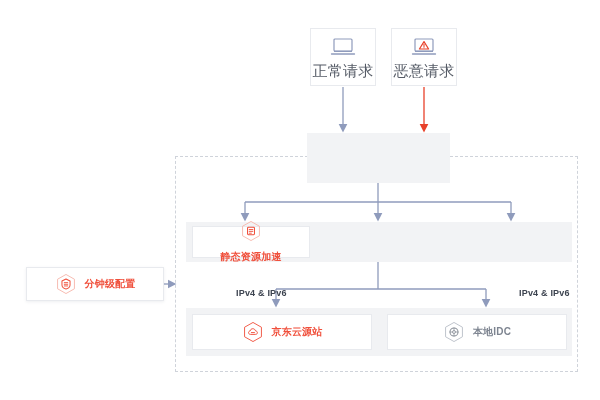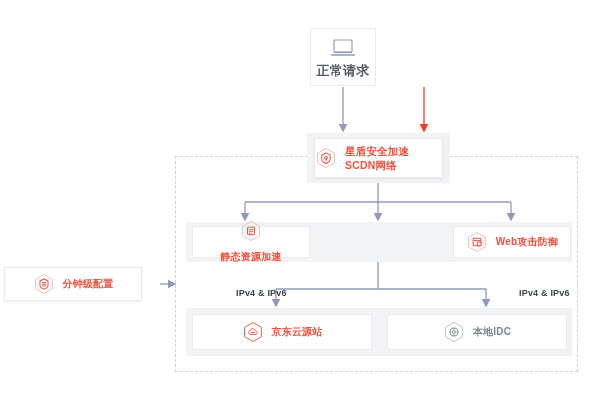"正常请求" .req-label { font-size: 13px -> 15px; font-weight: bold -> none }
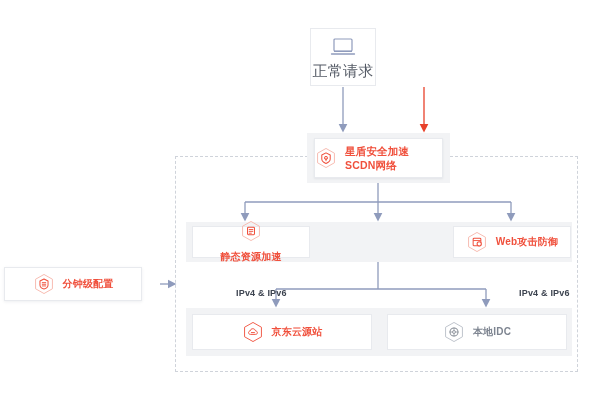"恶意请求" div.card { html: none -> <div> <svg> <rect></rect> <path></path> <path></path> <path></path> <path></path> <circle></circle> </svg> <span>恶意请求</span> </div> }
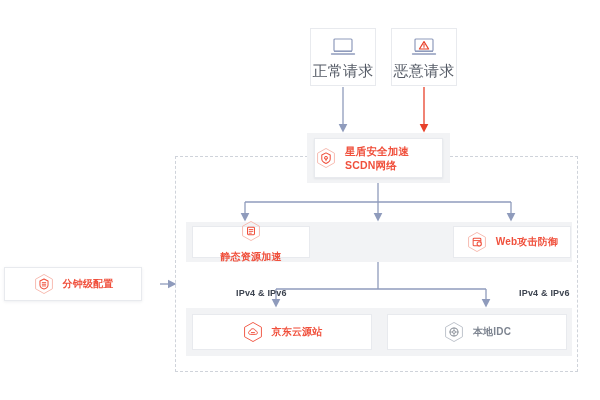"星盾安全加速 SCDN网络" div.node { html: <div> <svg> <path></path> <path></path> <circle></circle> <path></path> </svg> <span>星盾安全加速 SCDN网络</span> </div> -> none }
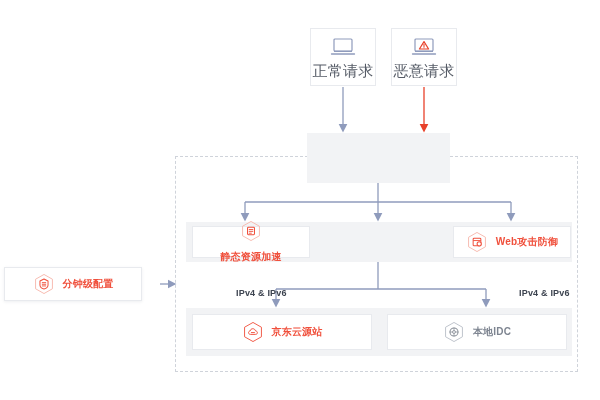"Web攻击防御" div.node { html: <div> <svg> <path></path> <rect></rect> <path></path> <circle></circle> </svg> <span>Web攻击防御</span> </div> -> none }
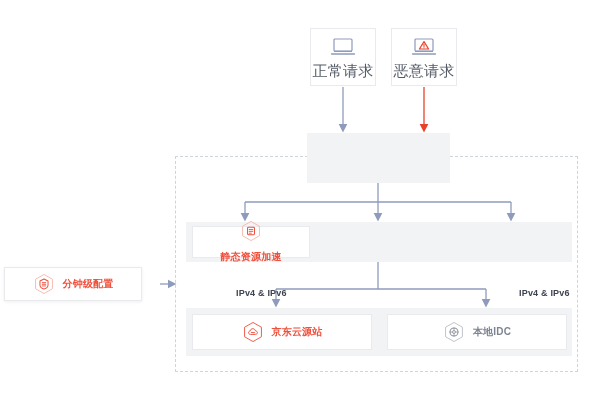"分钟级配置" .cfg-node { left: 4px -> 26px }
